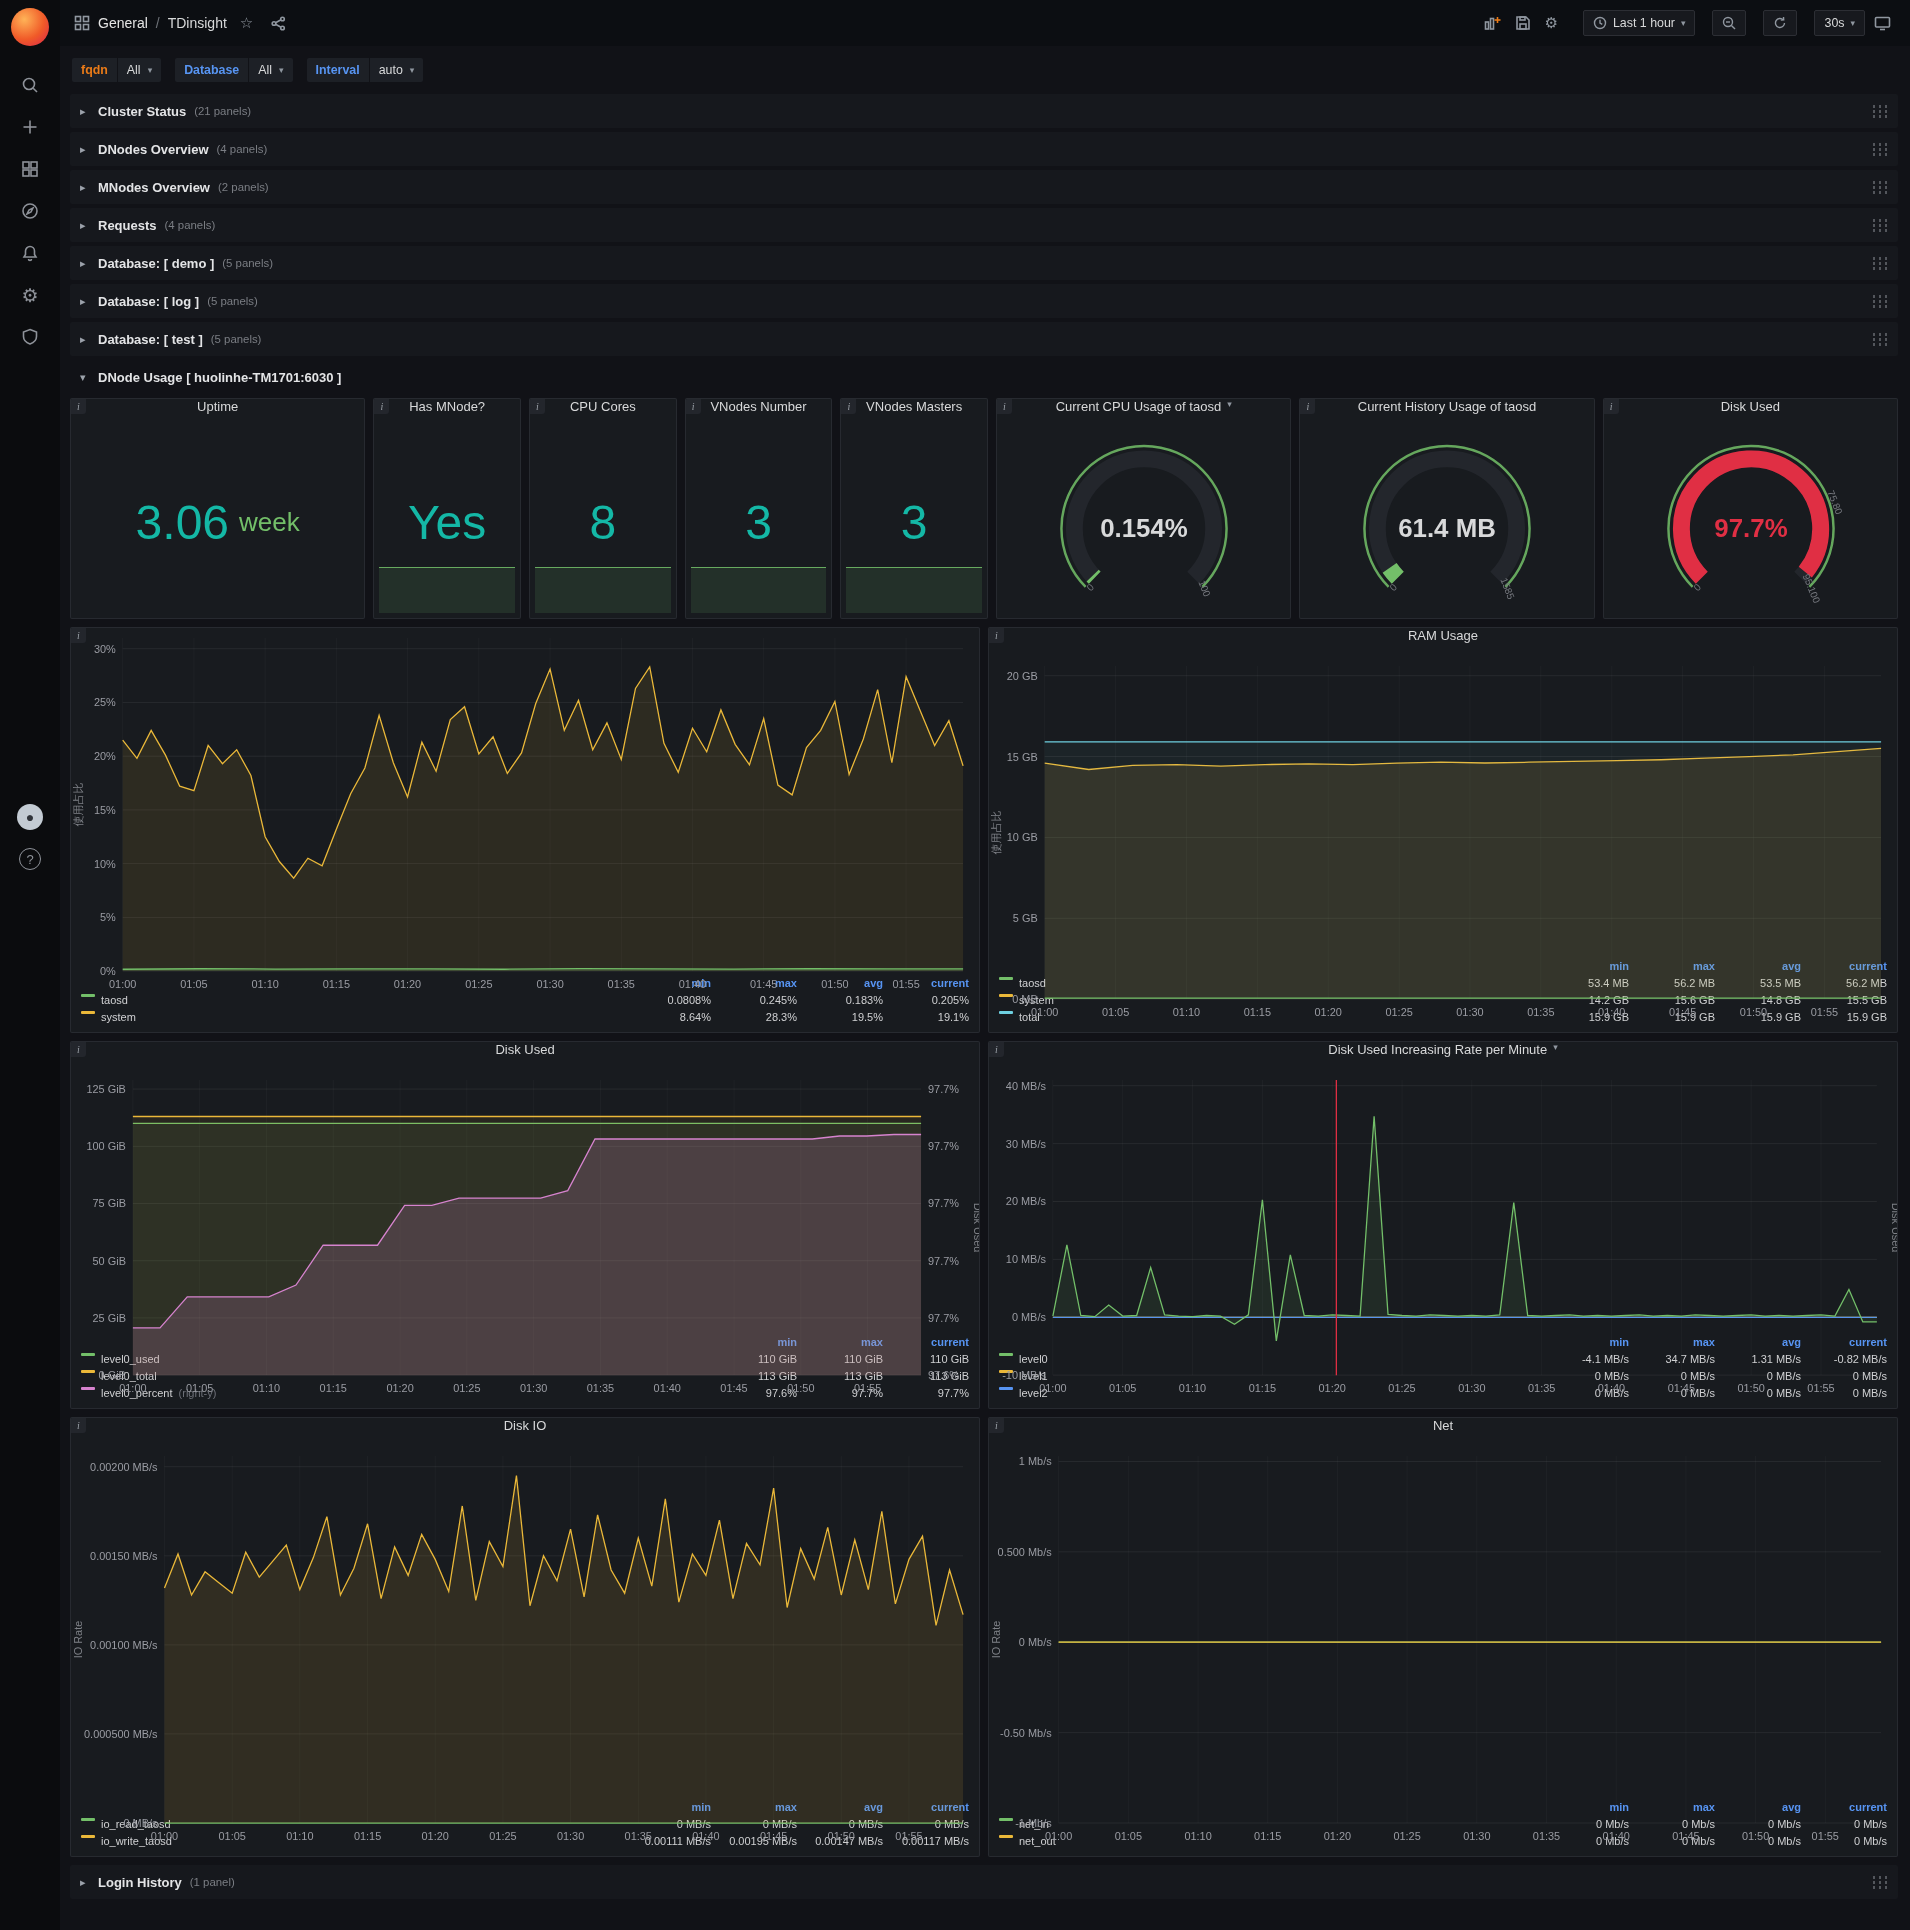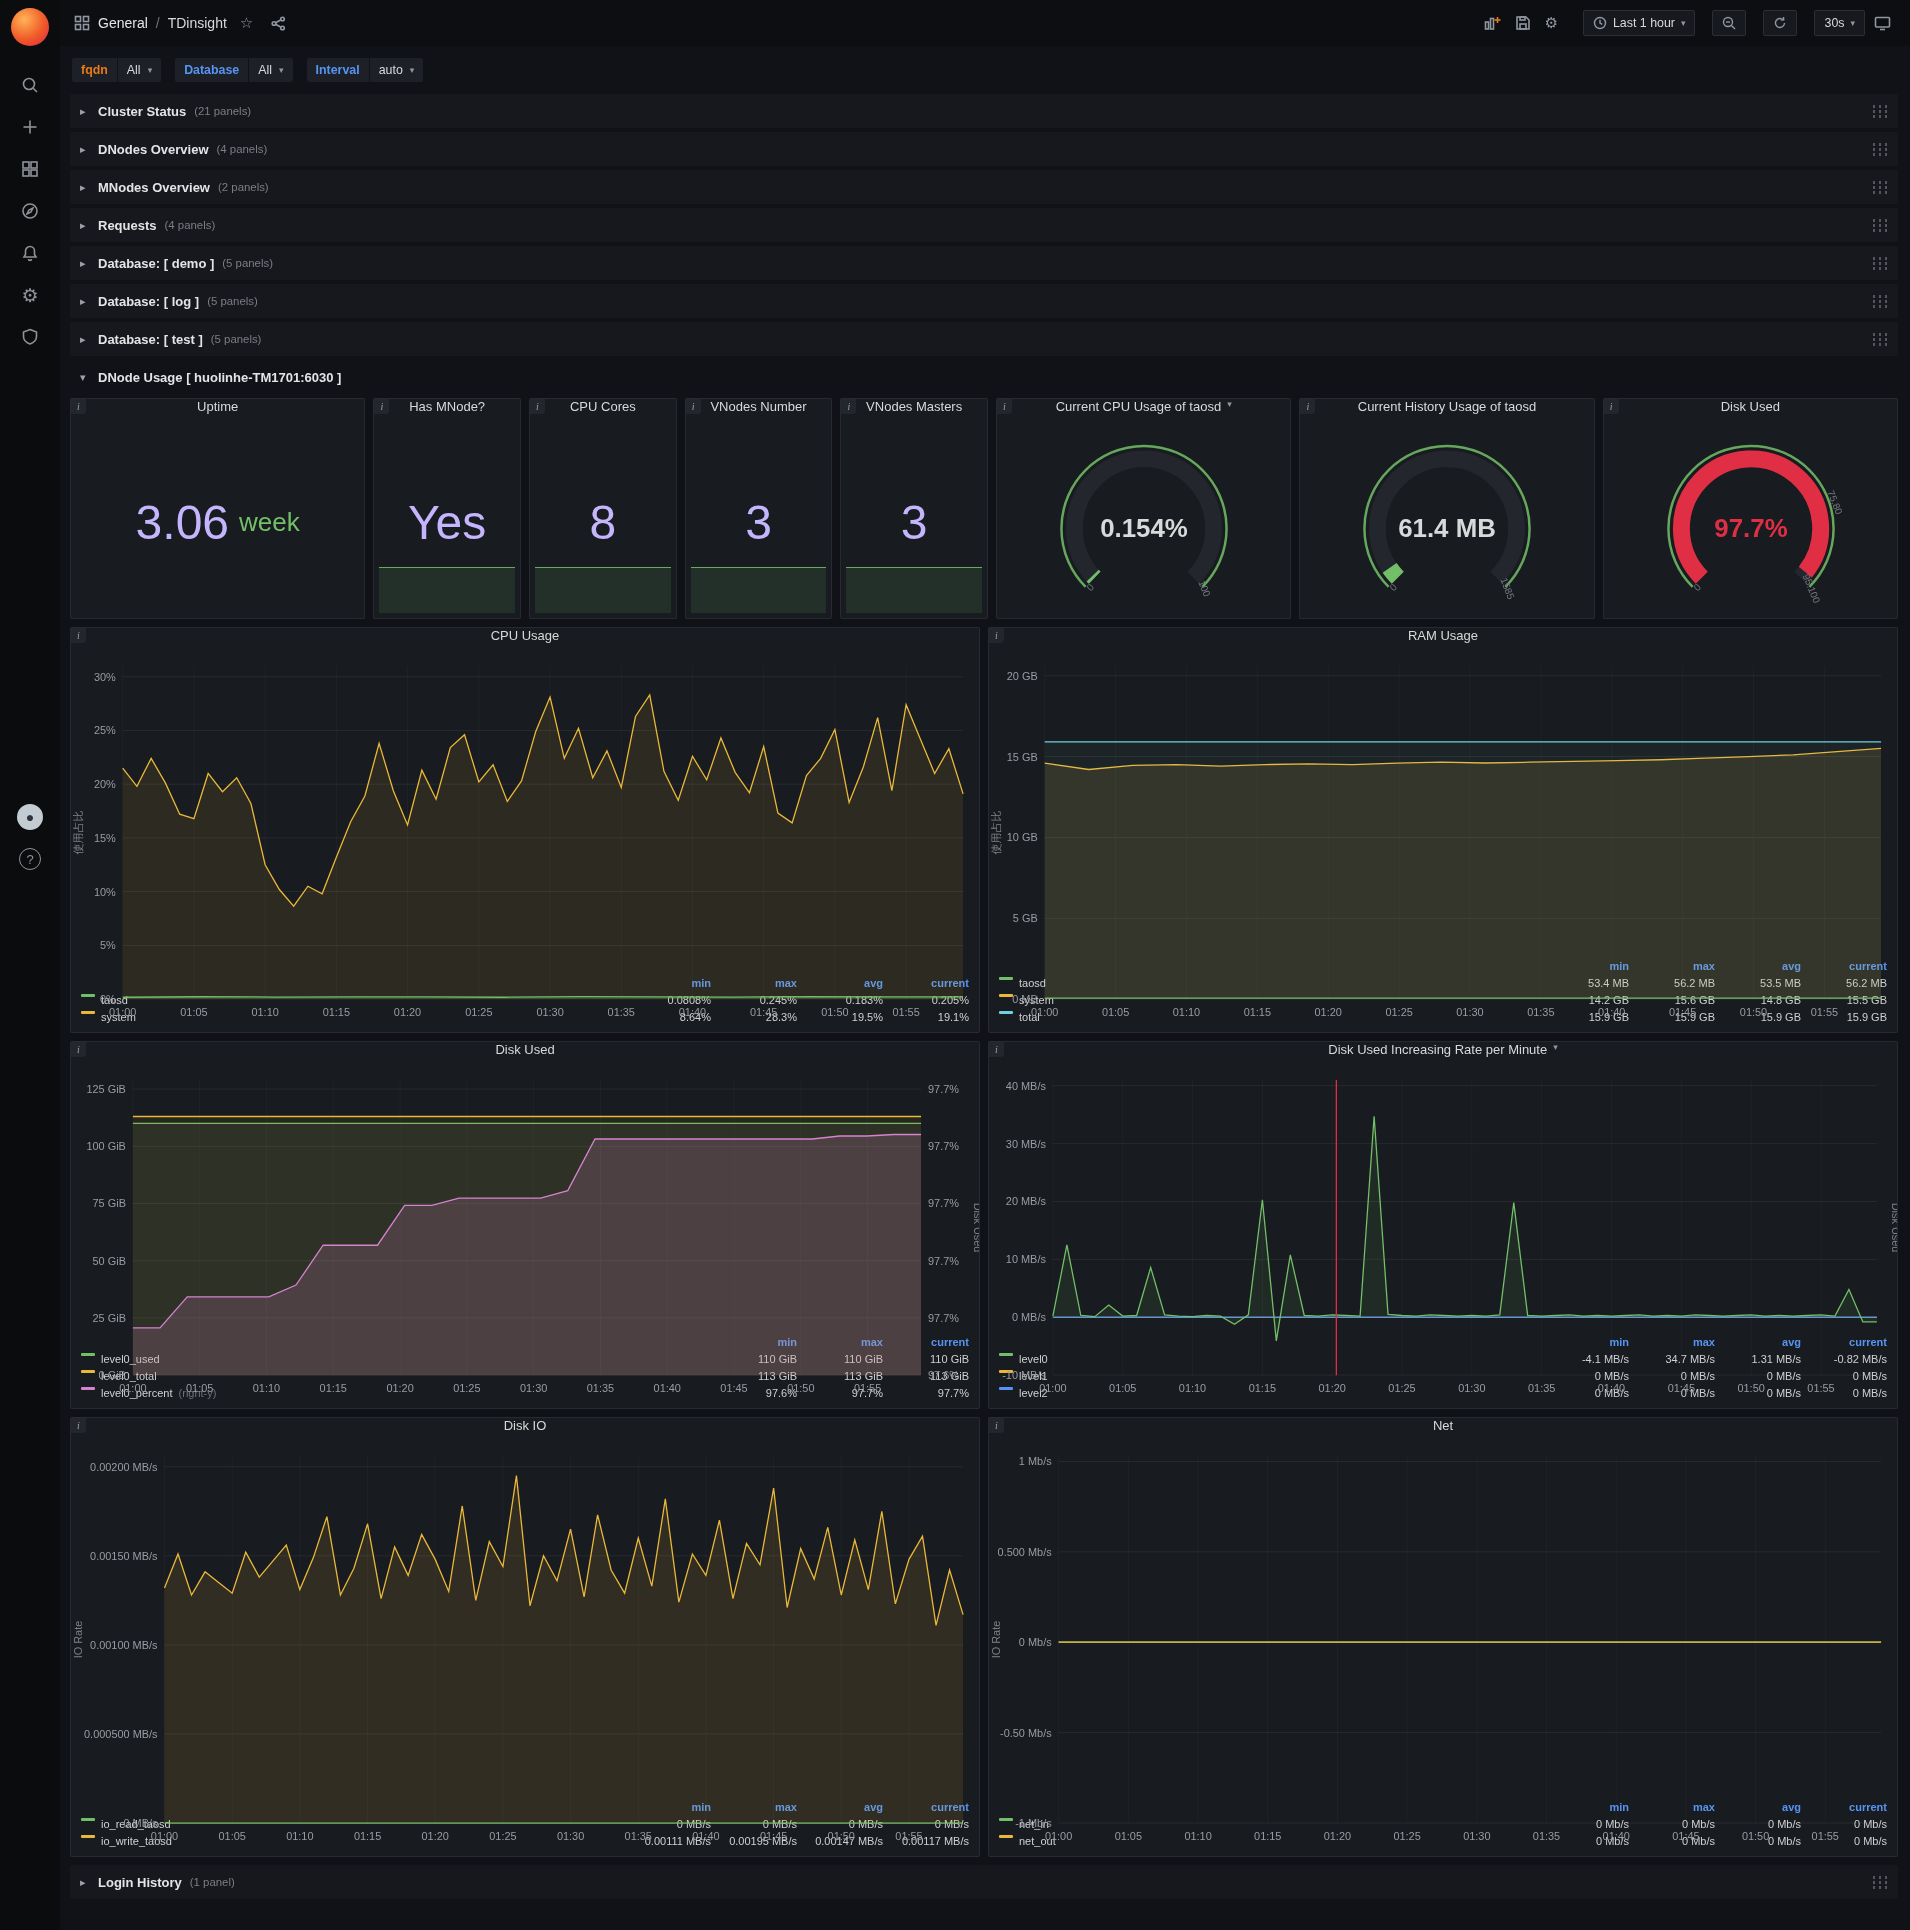"3.06" .statv { color: #c4b5fd -> #14b8a6 }
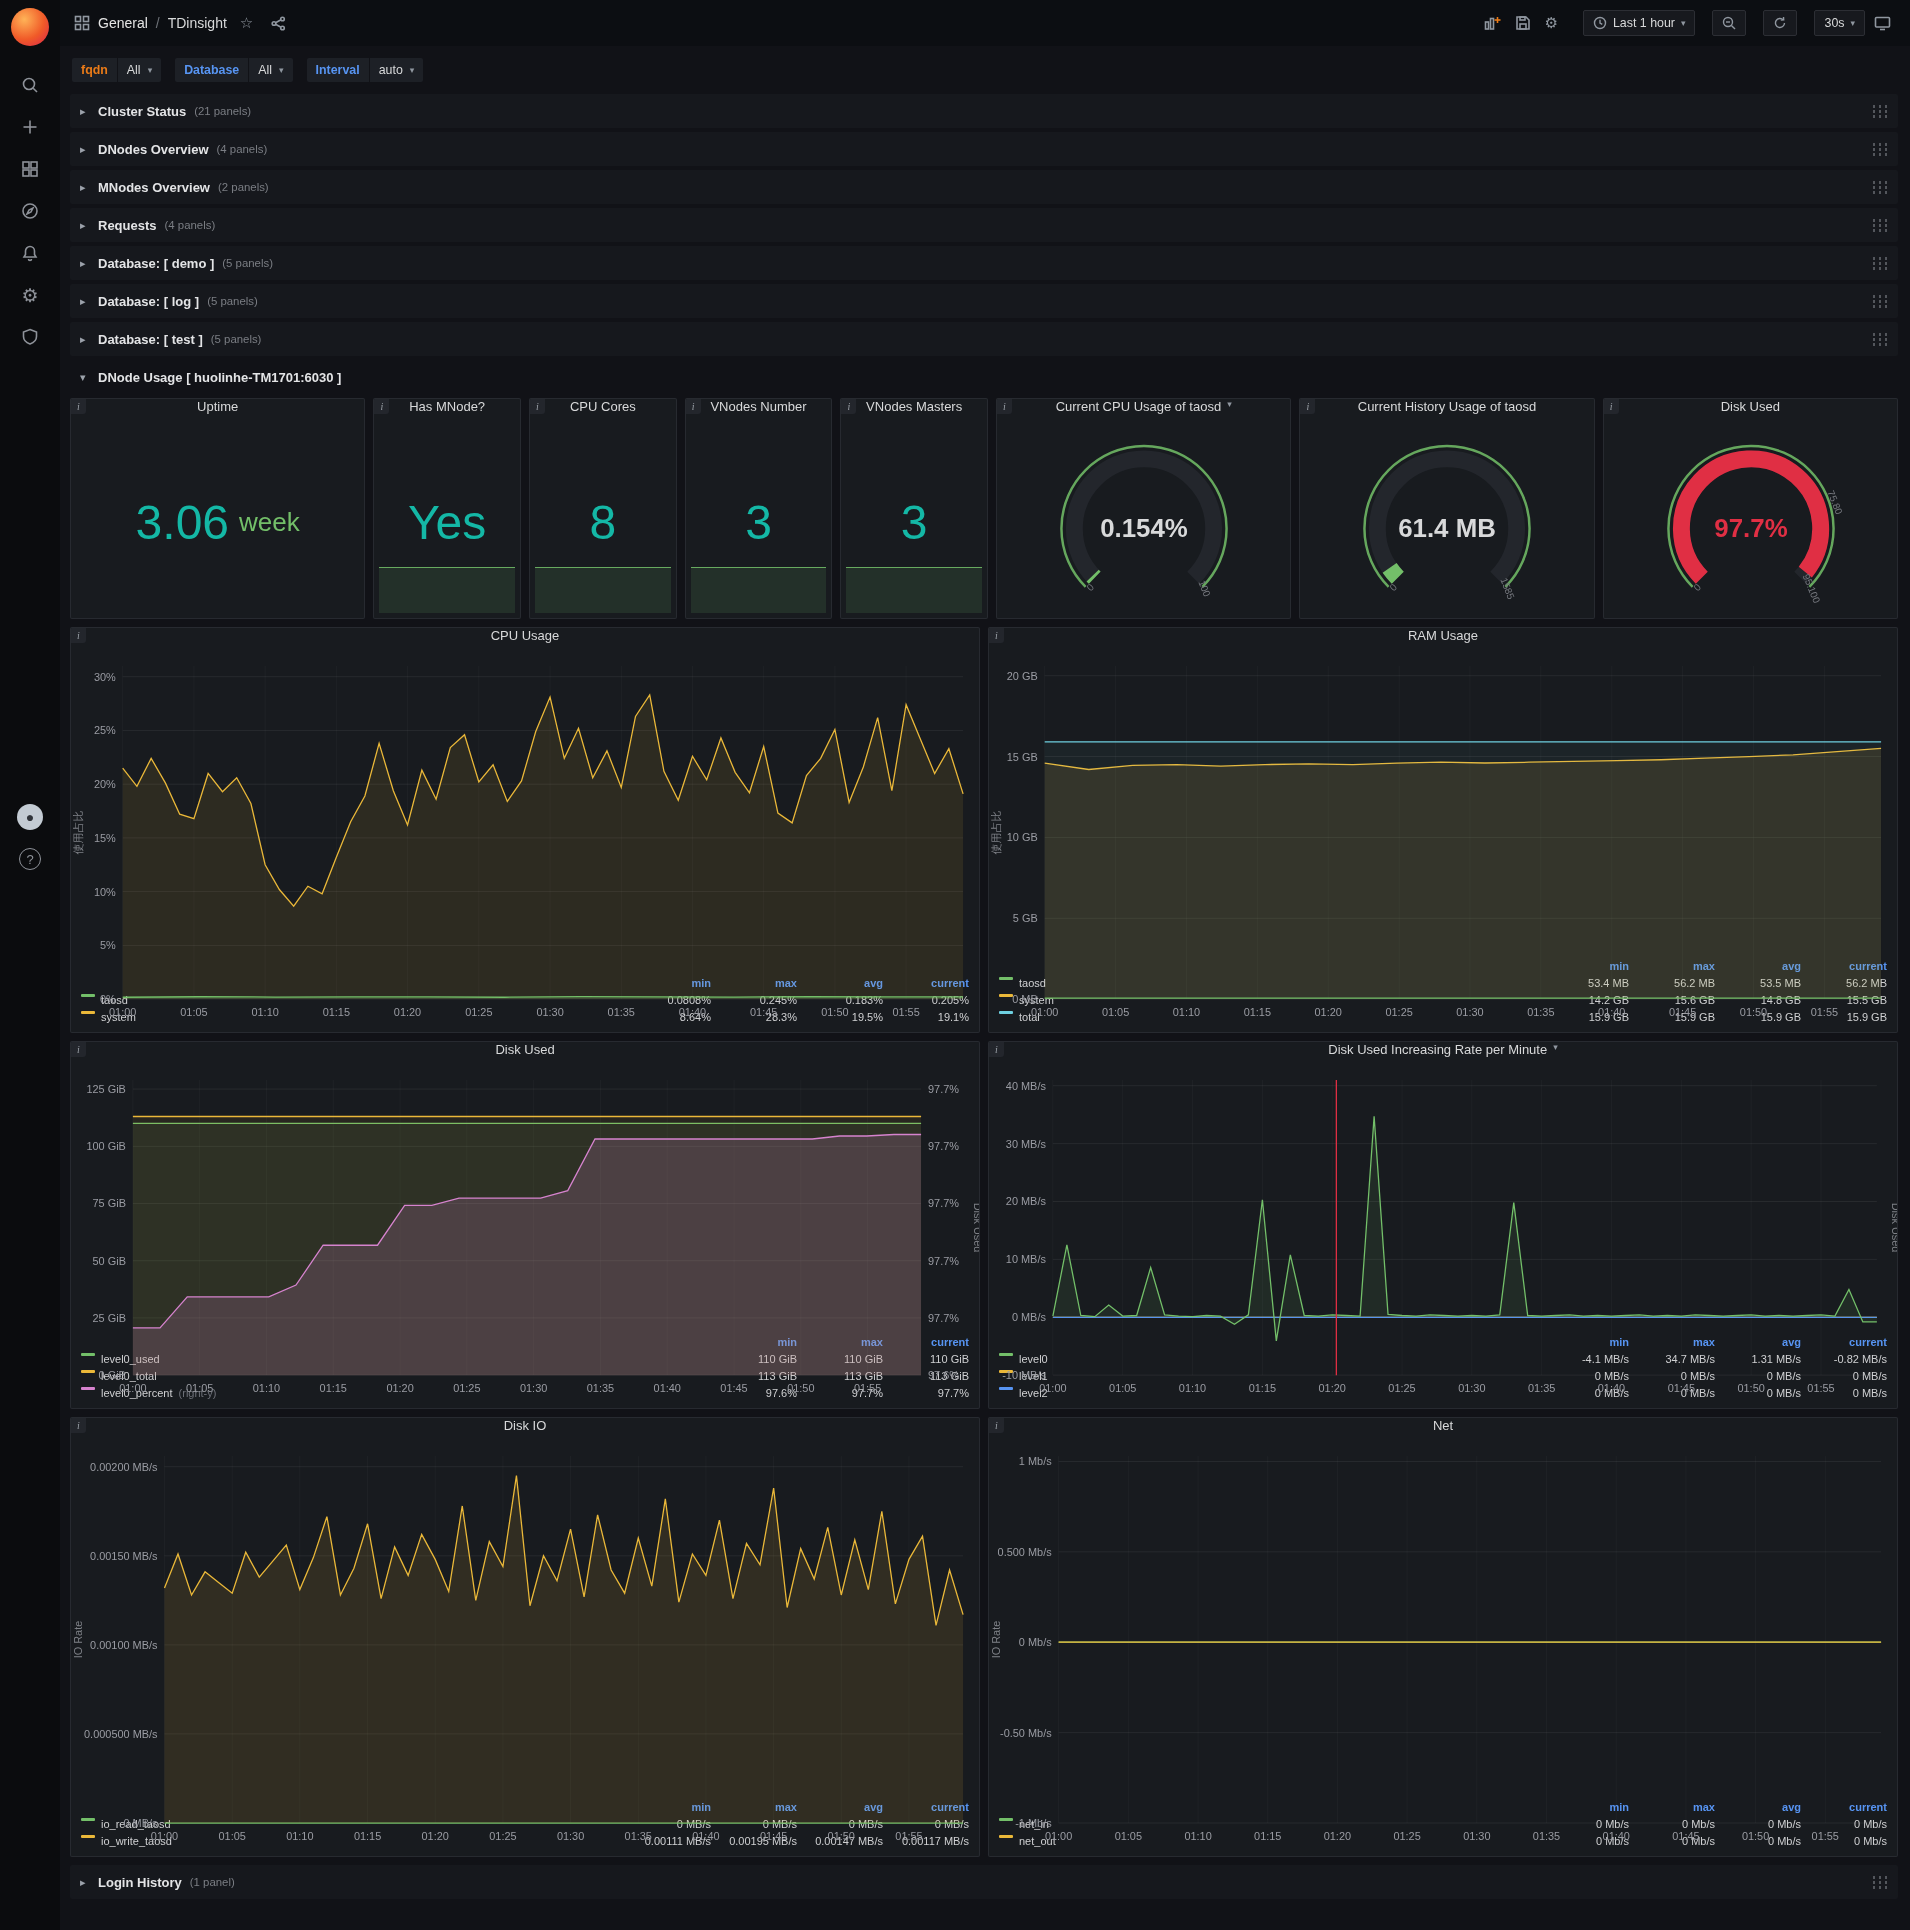"CPU Usage" header.panel-title { html: <header> <span>CPU Usage</span> </header> -> none }
